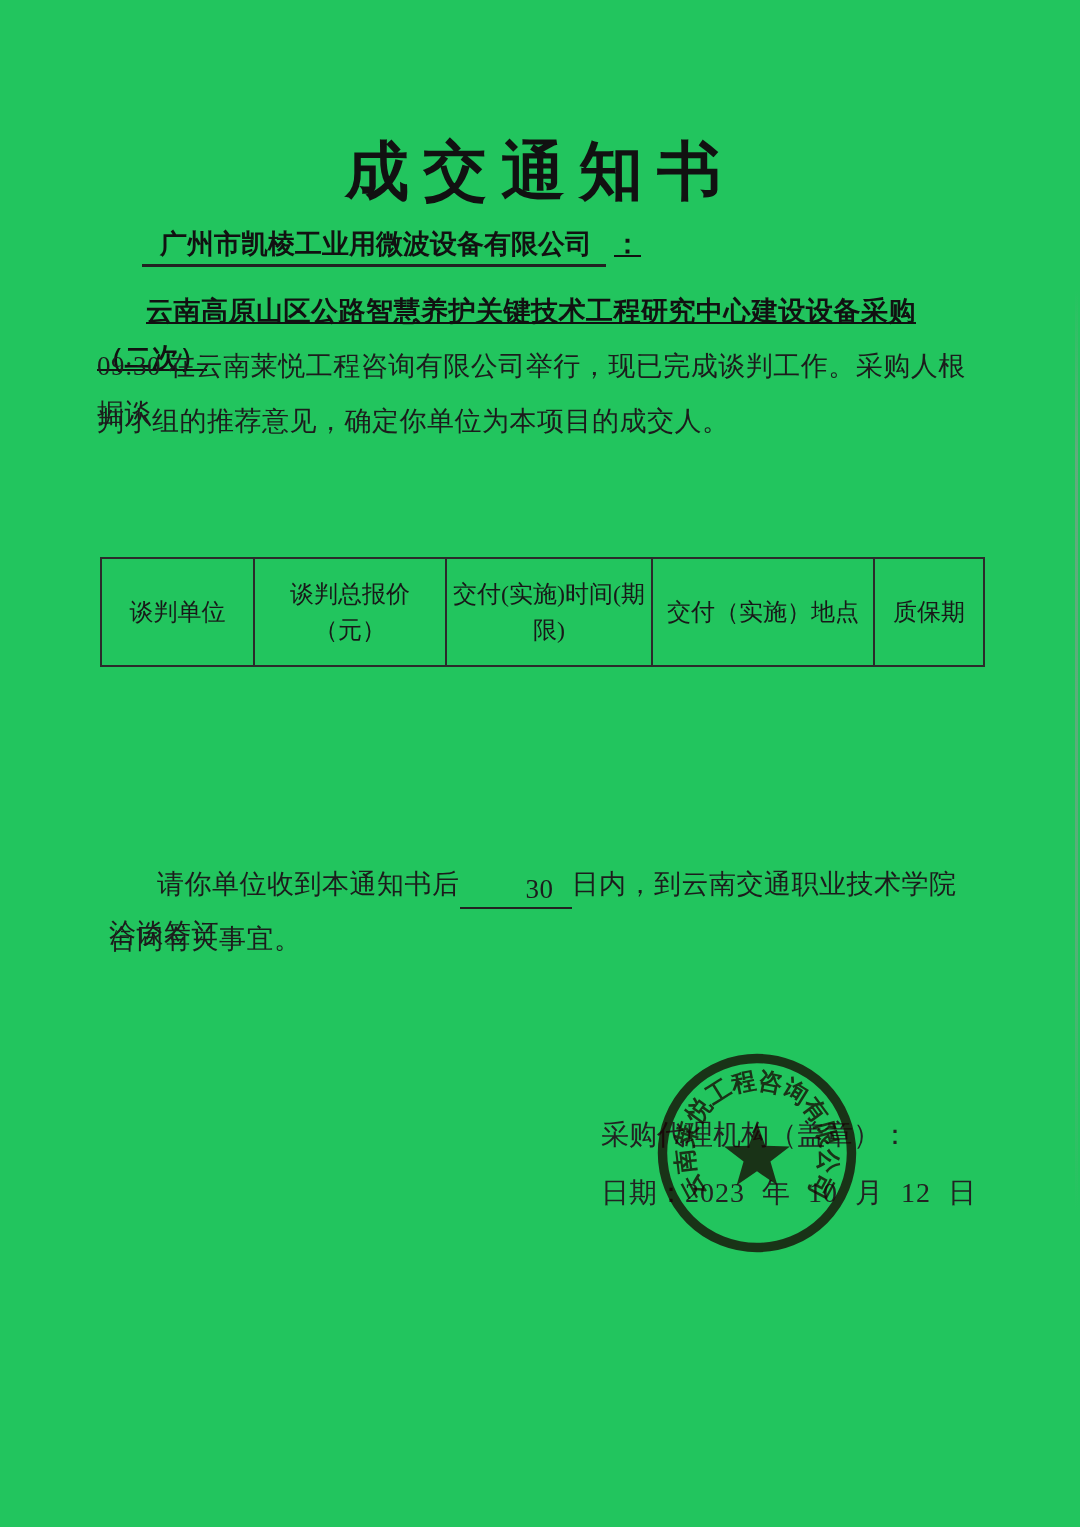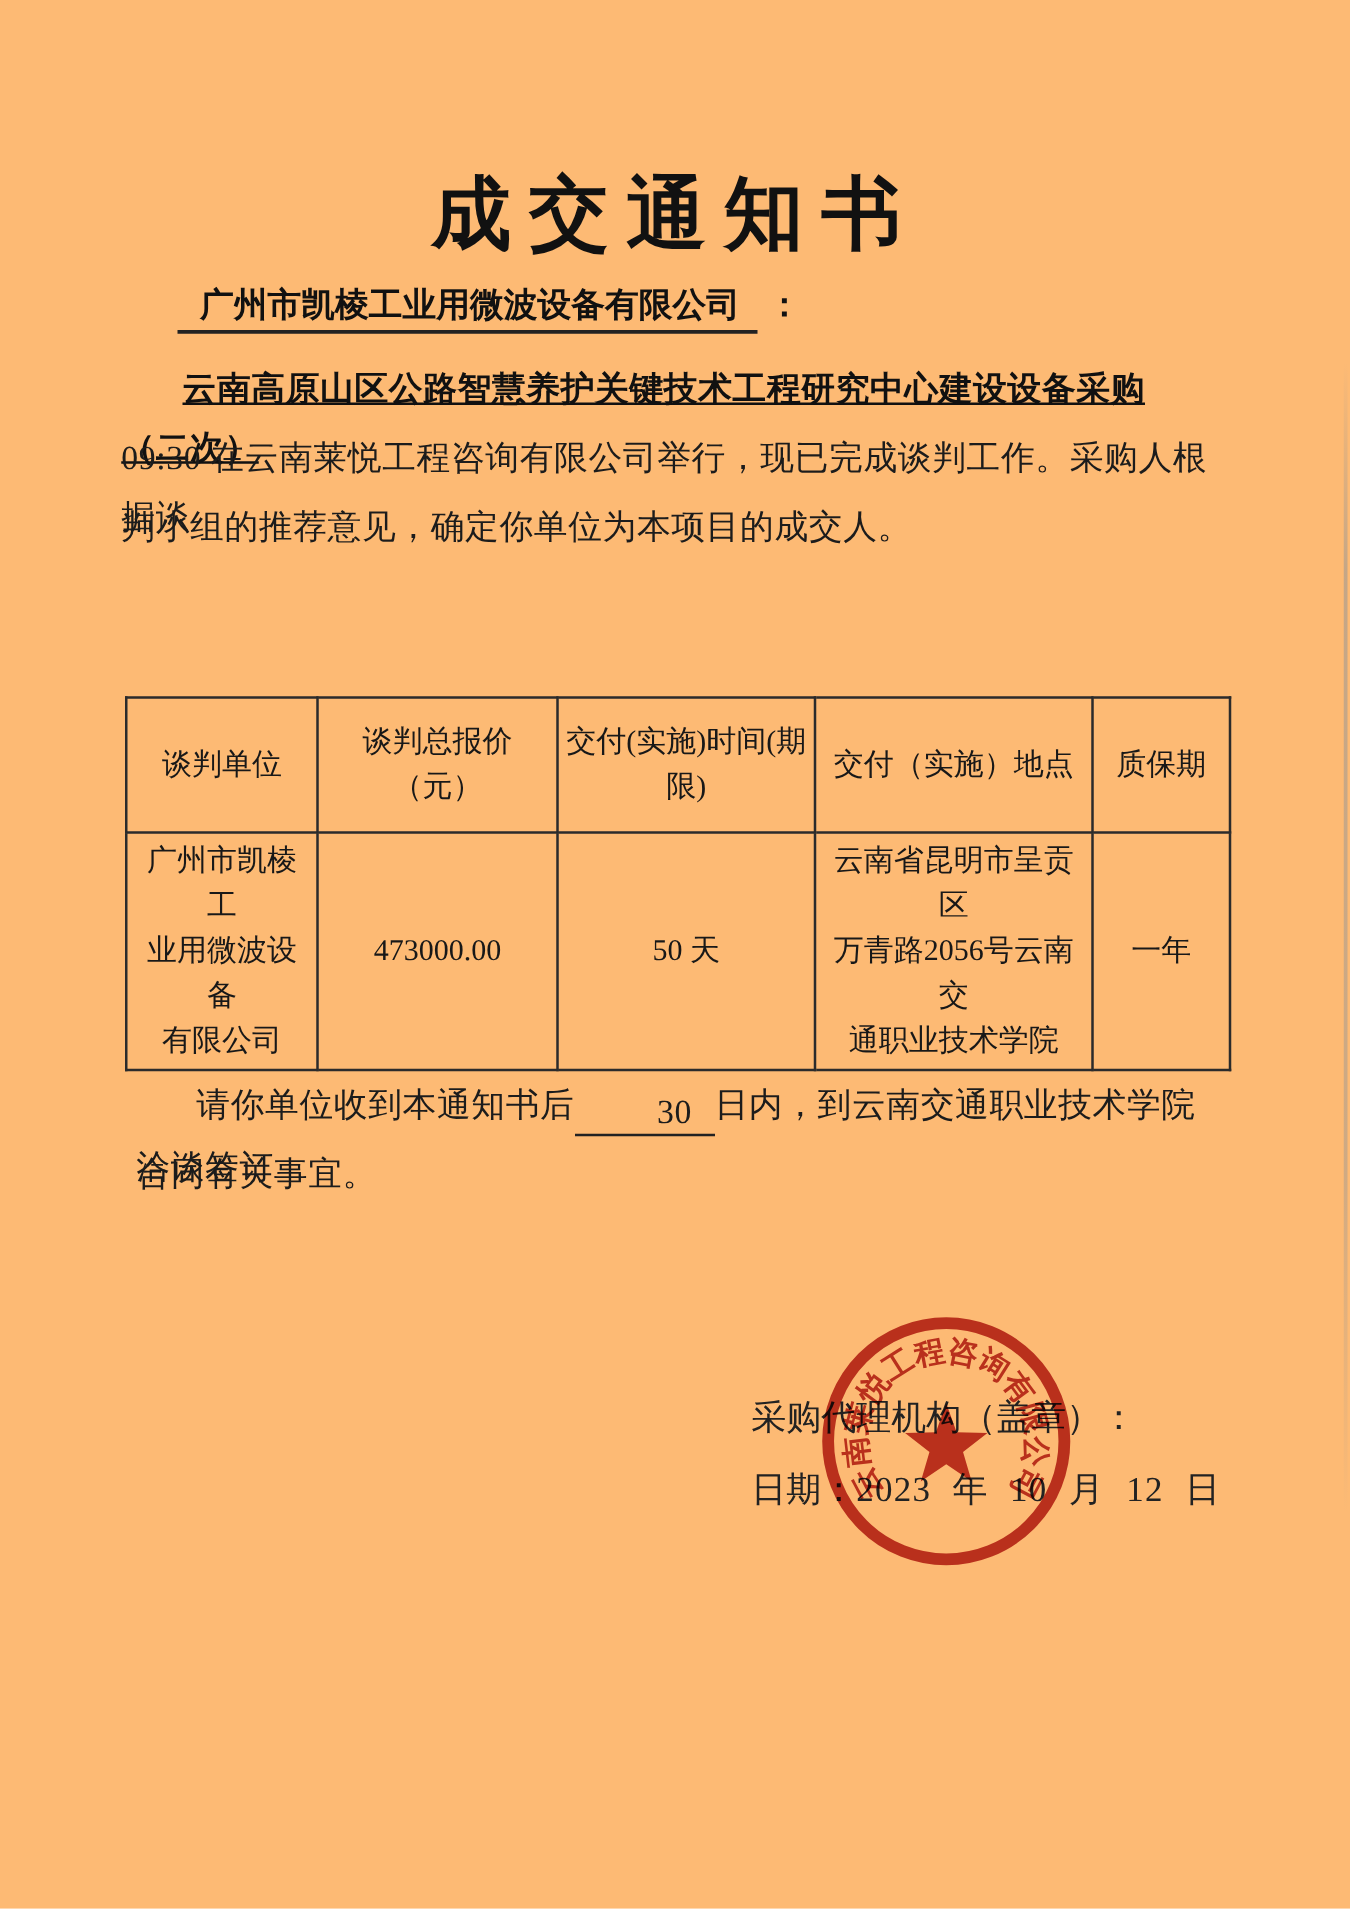"成交通知书" .page { background: #fdba74 -> #22c55e }
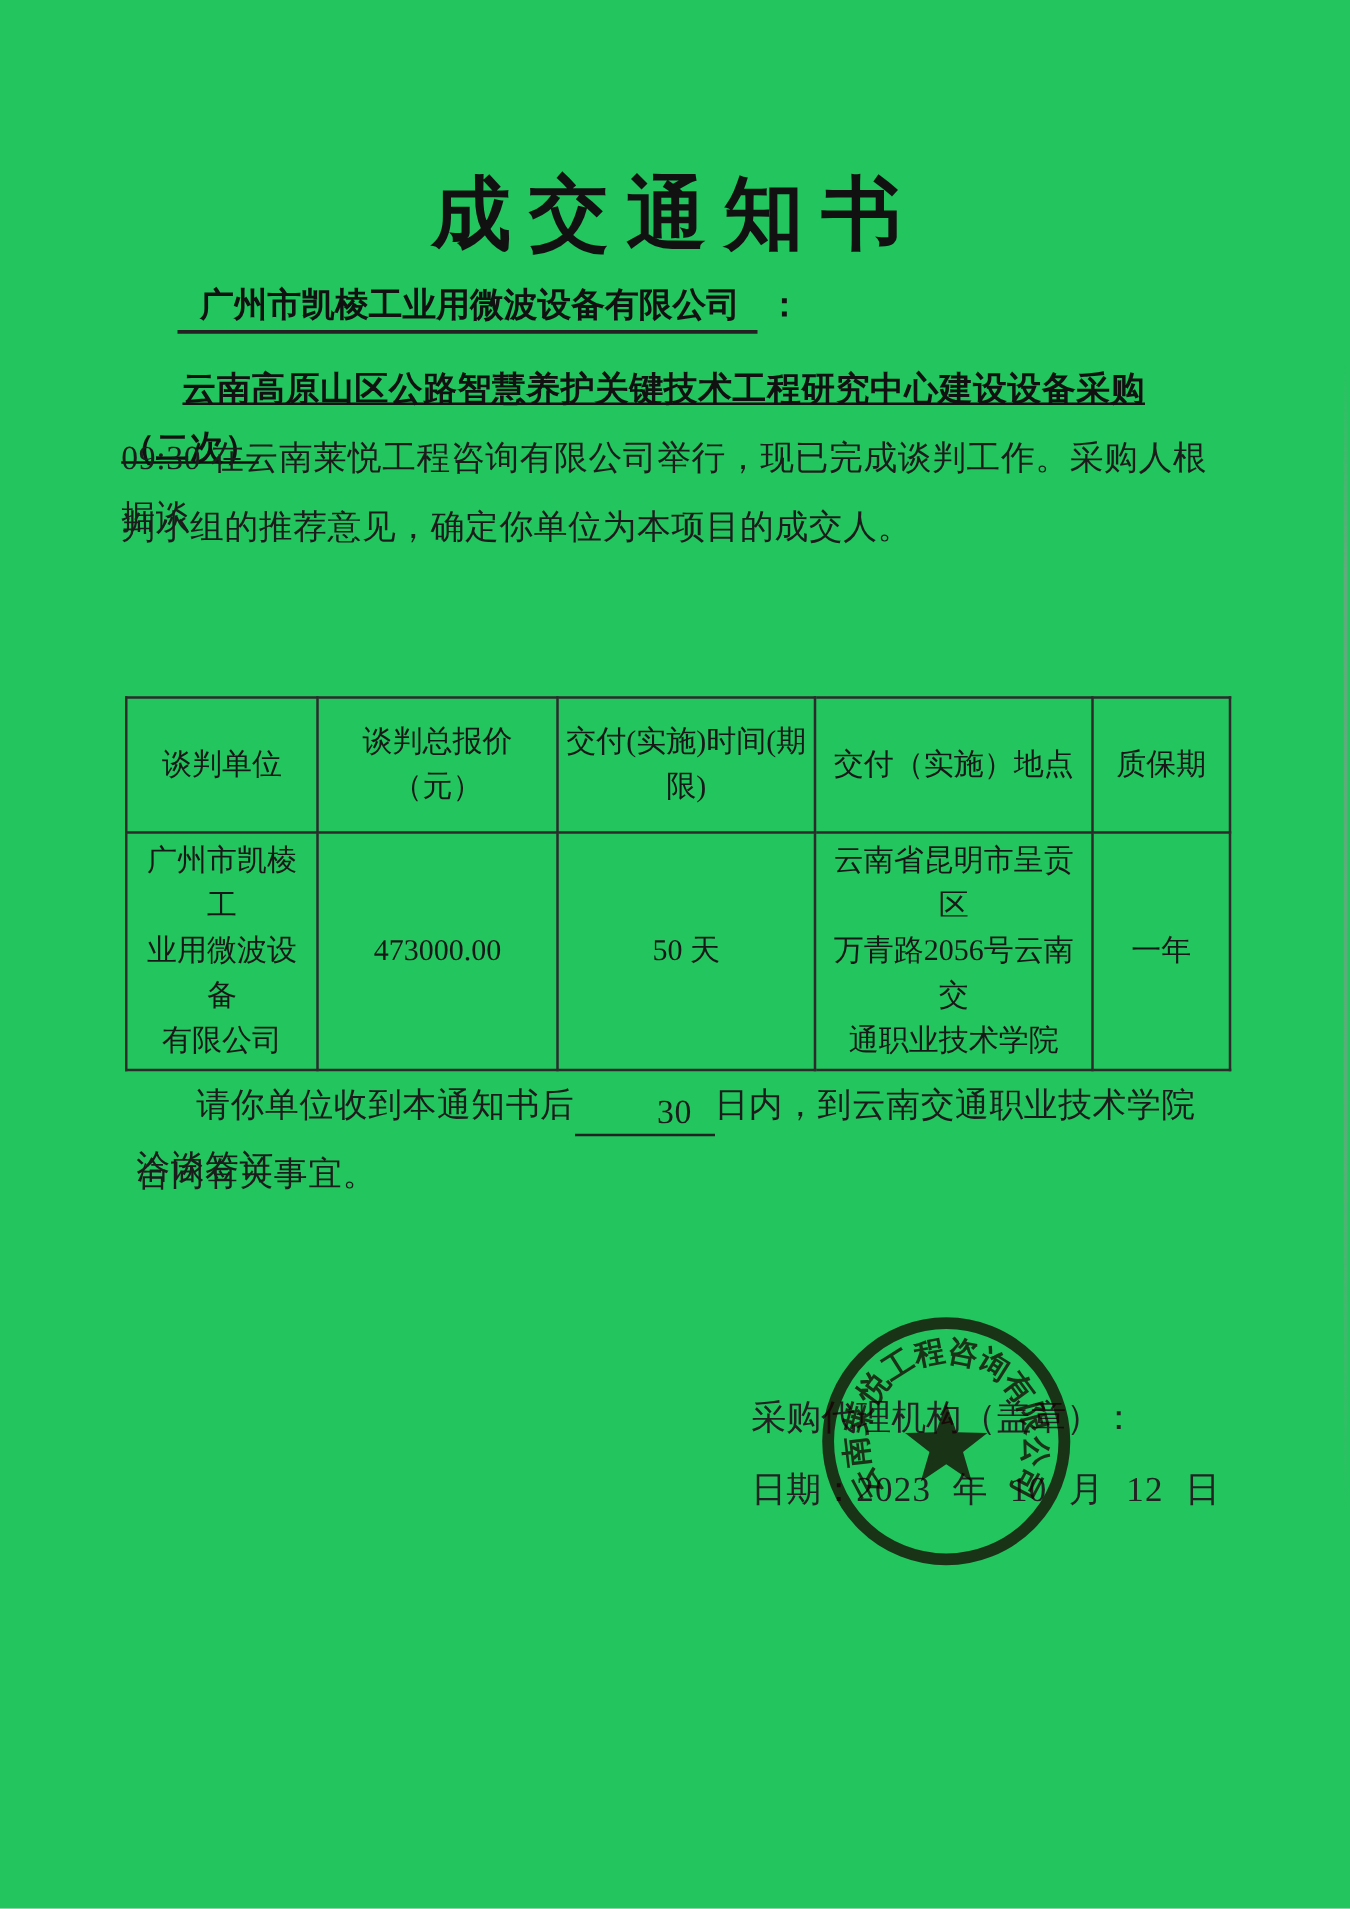"广州市凯棱工业用微波设备有限公司 ：" .addressee { text-decoration: none -> underline }
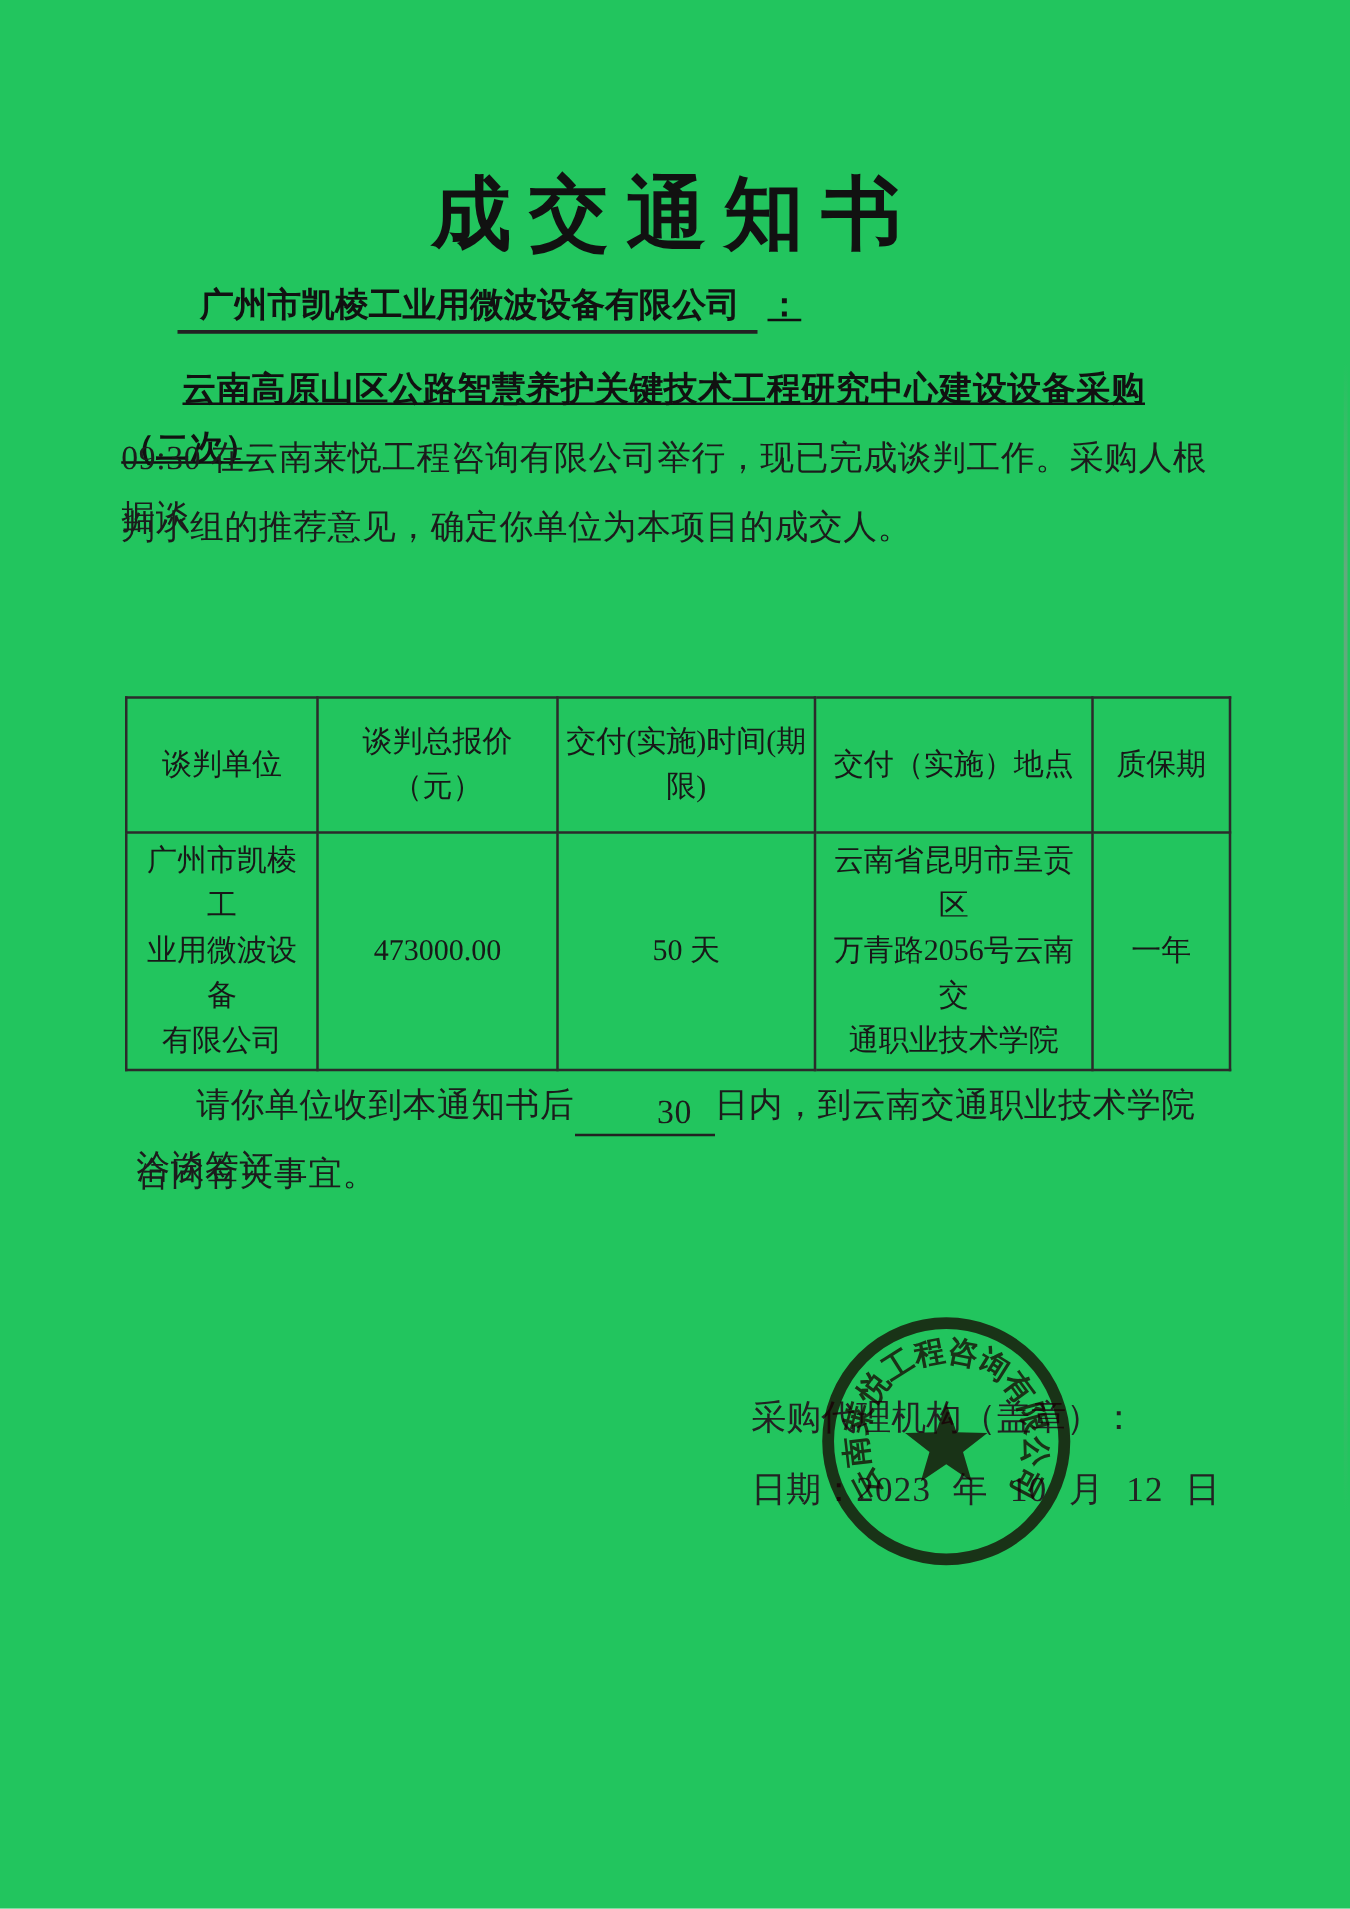"广州市凯棱工" tr.bdy { html: <tr> <td>广州市凯棱工 业用微波设备 有限公司</td> <td>473000.00</td> <td>50 天</td> <td>云南省昆明市呈贡区 万青路2056号云南交 通职业技术学院</td> <td>一年</td> </tr> -> none }
